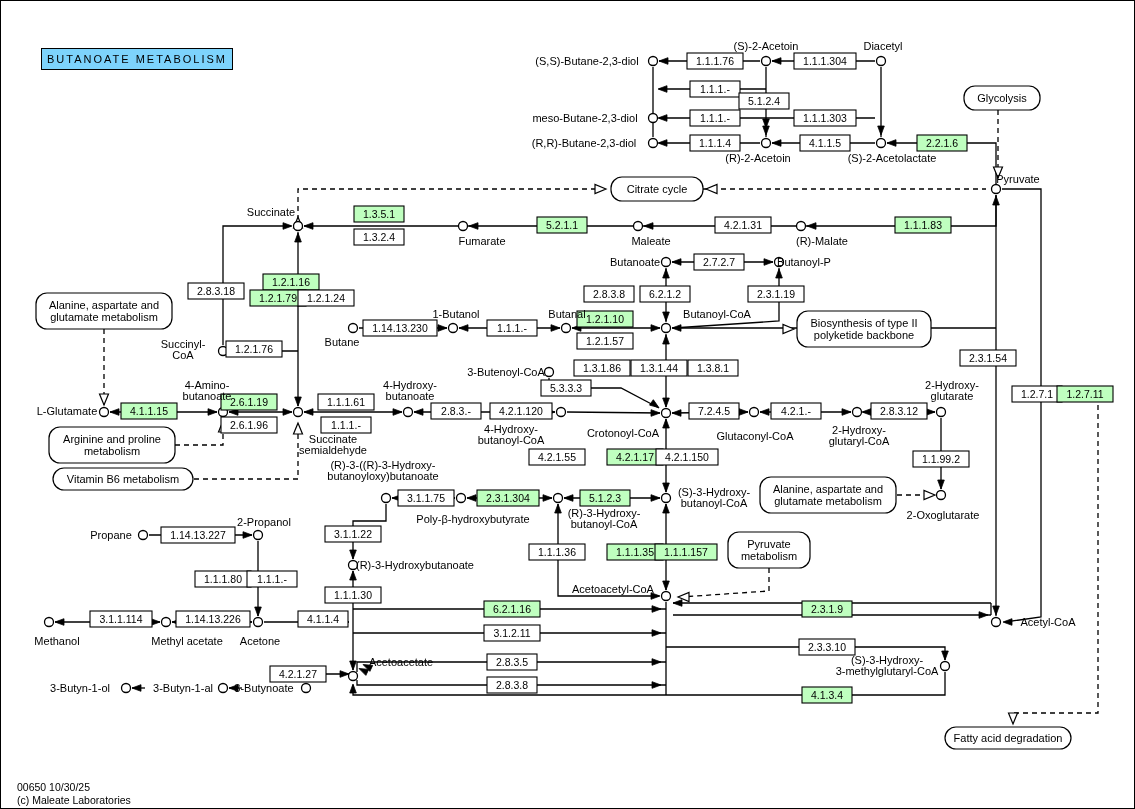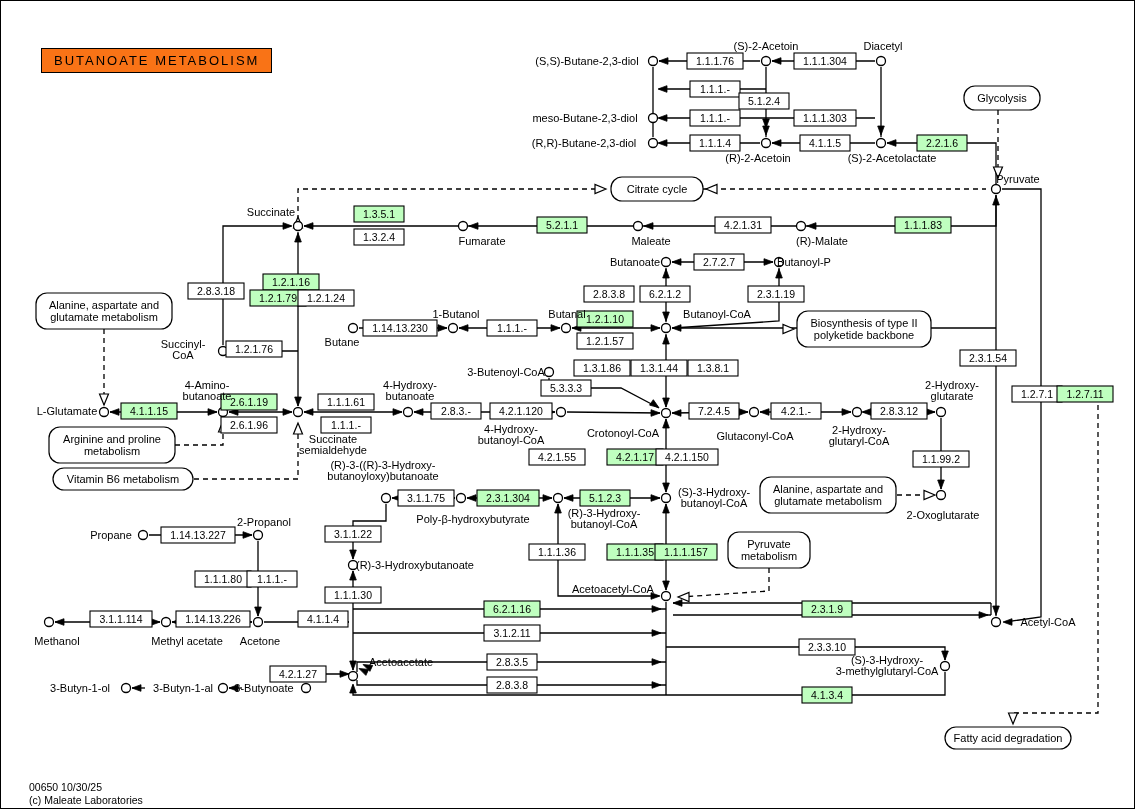"BUTANOATE METABOLISM" .title-box { background: #f97316 -> #7dd3fc; font-size: 13px -> 11px; padding: 4px 12px -> 4px 5px }
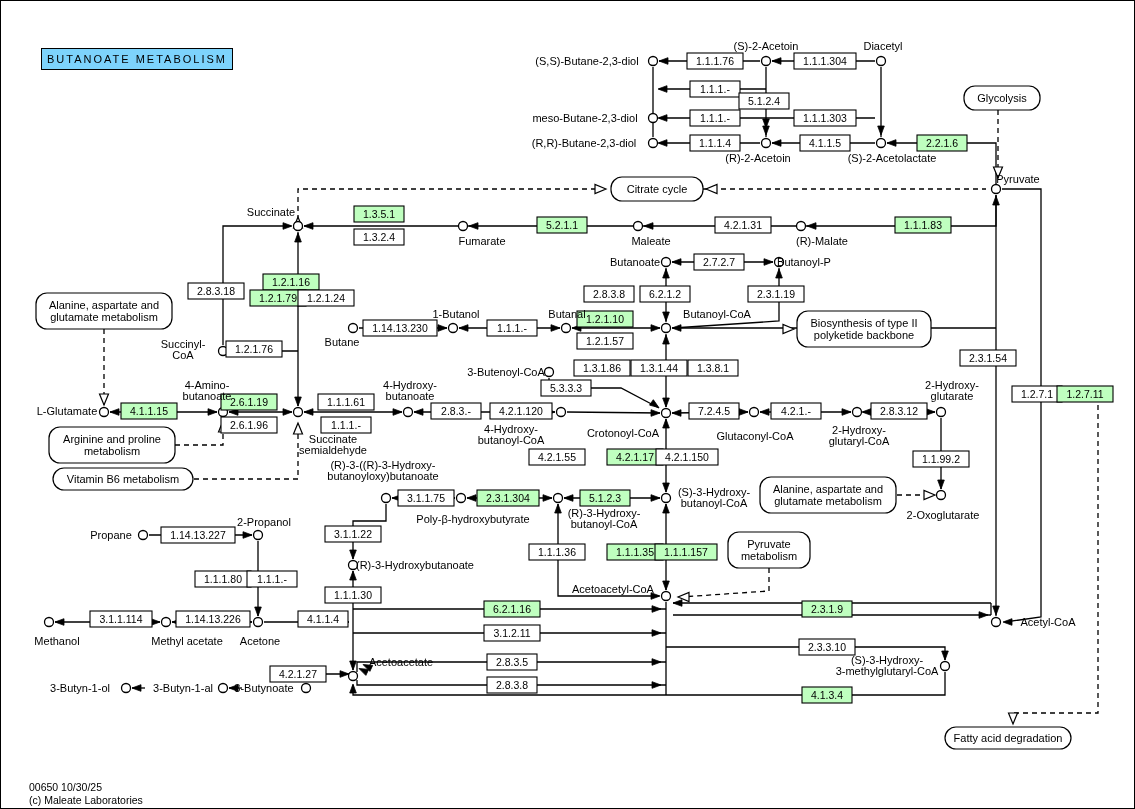"00650 10/30/25" .footer { left: 28px -> 16px }
